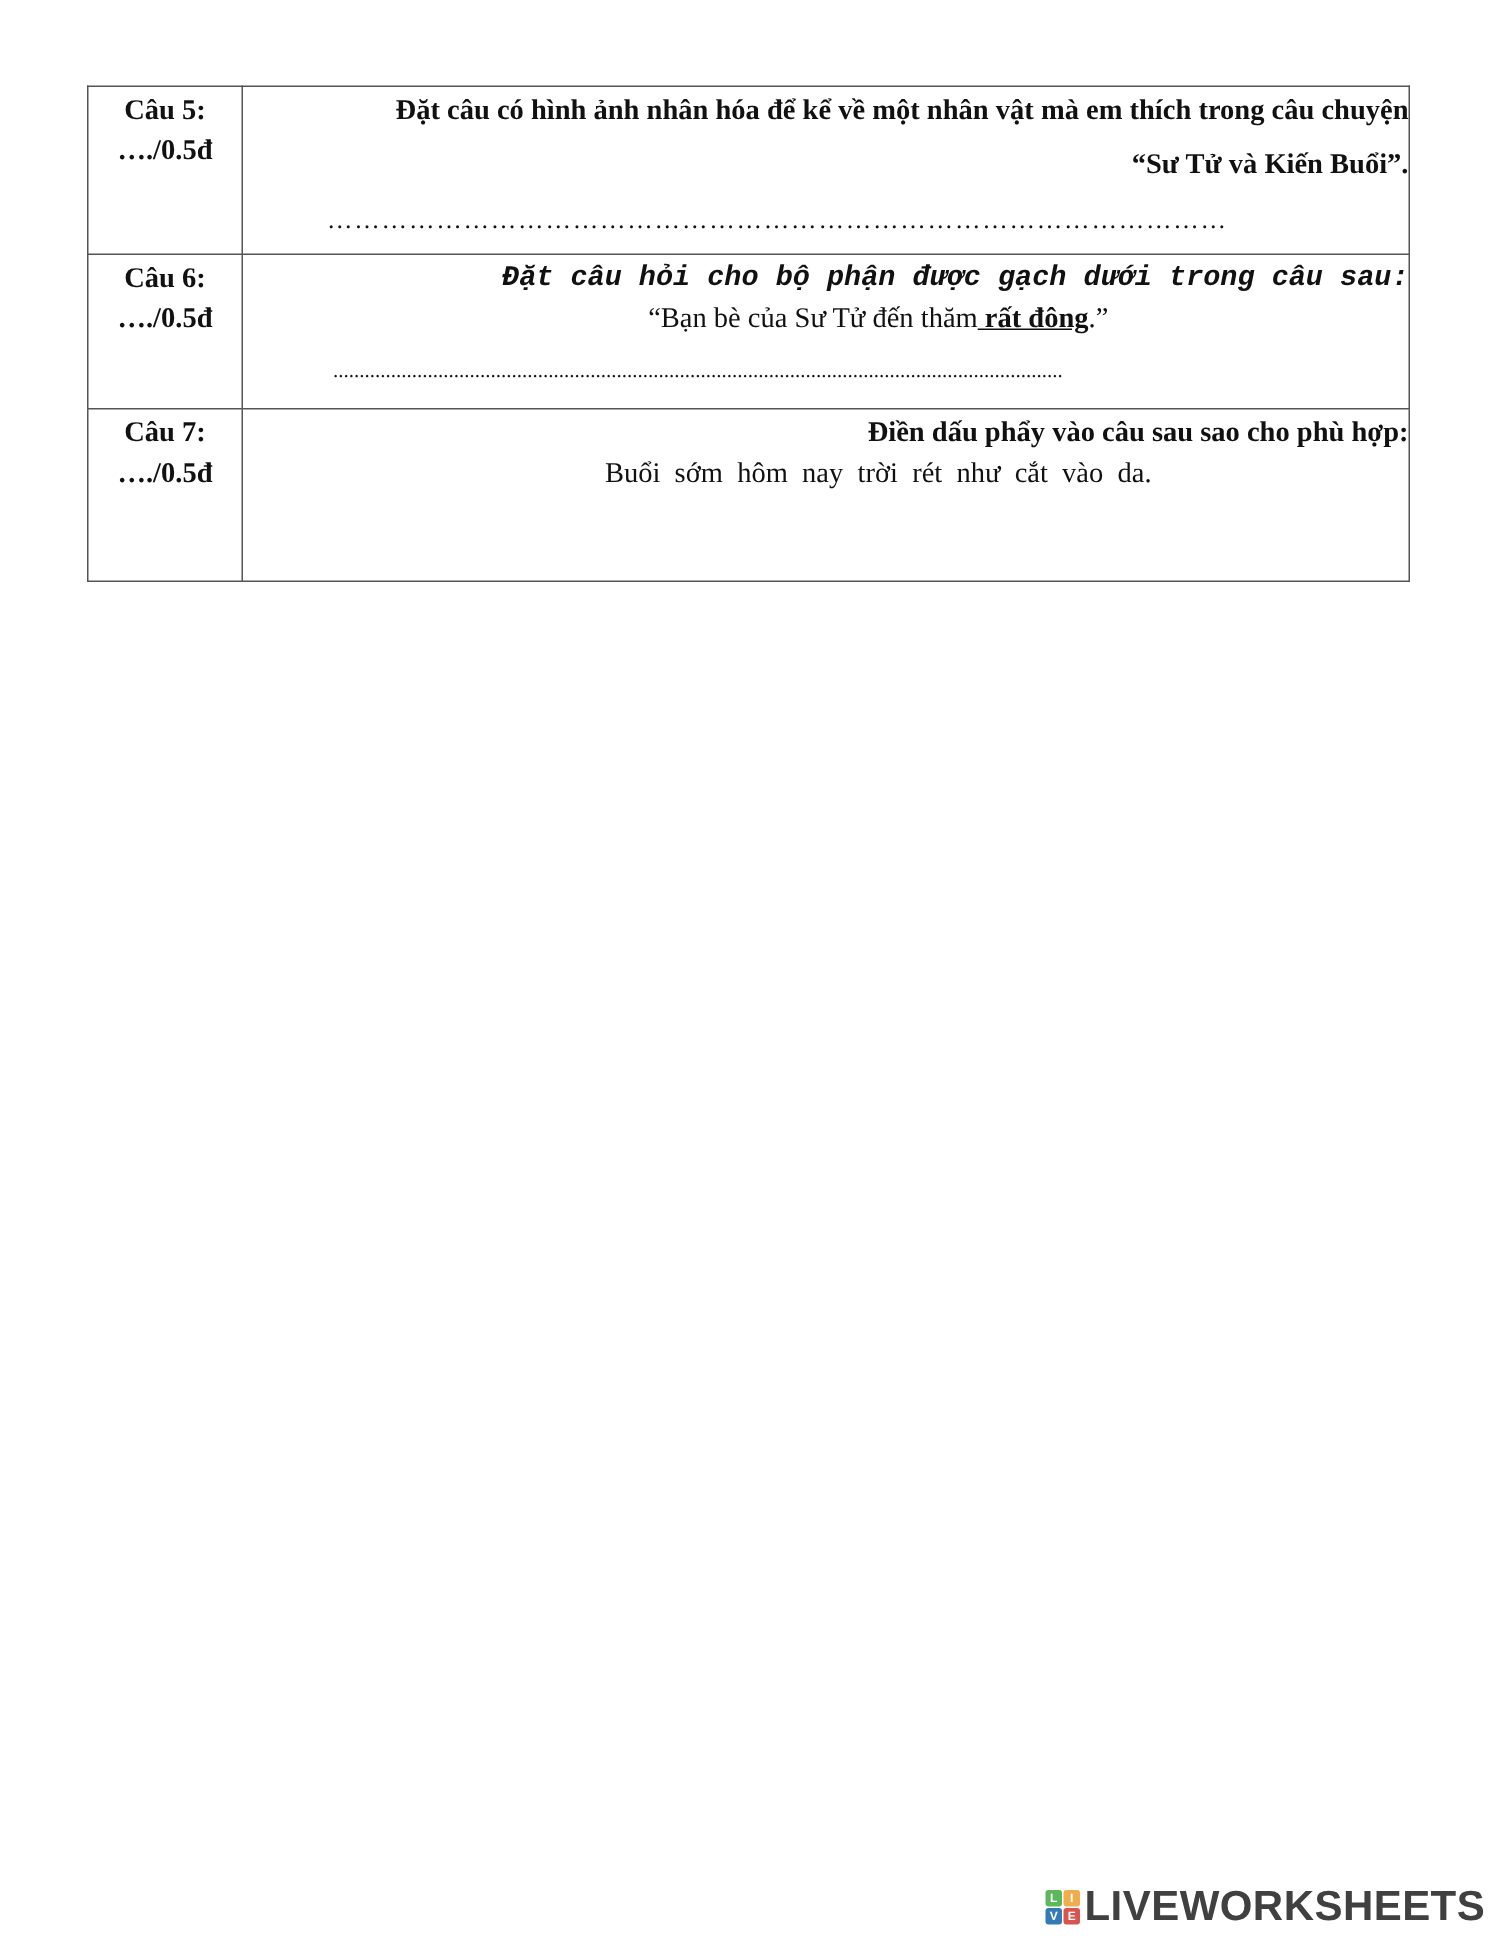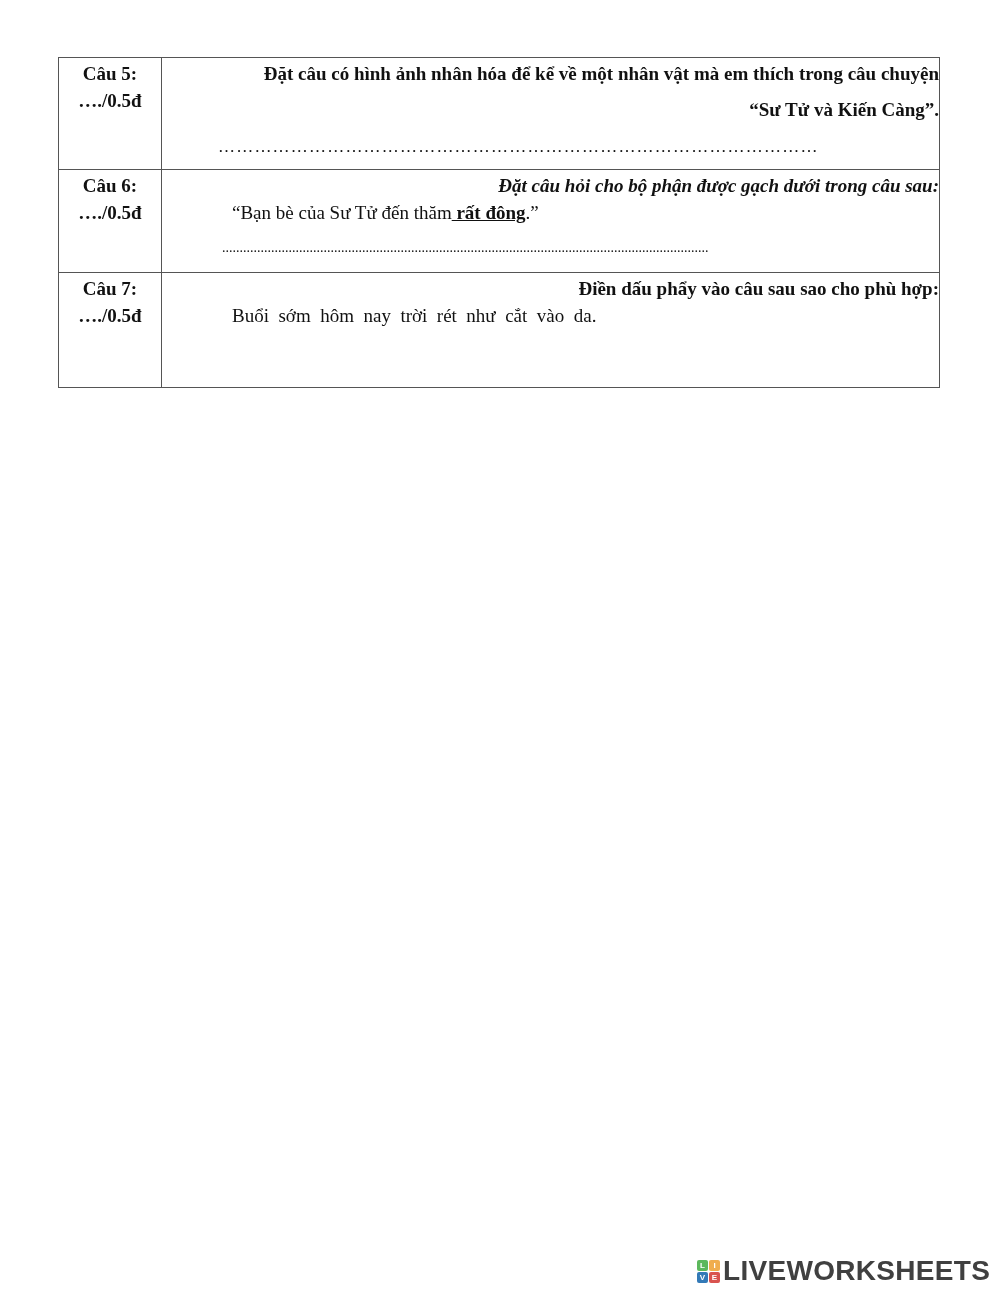"“Sư Tử và Kiến Càng”." div.prompt { text: Càng -> Buổi }
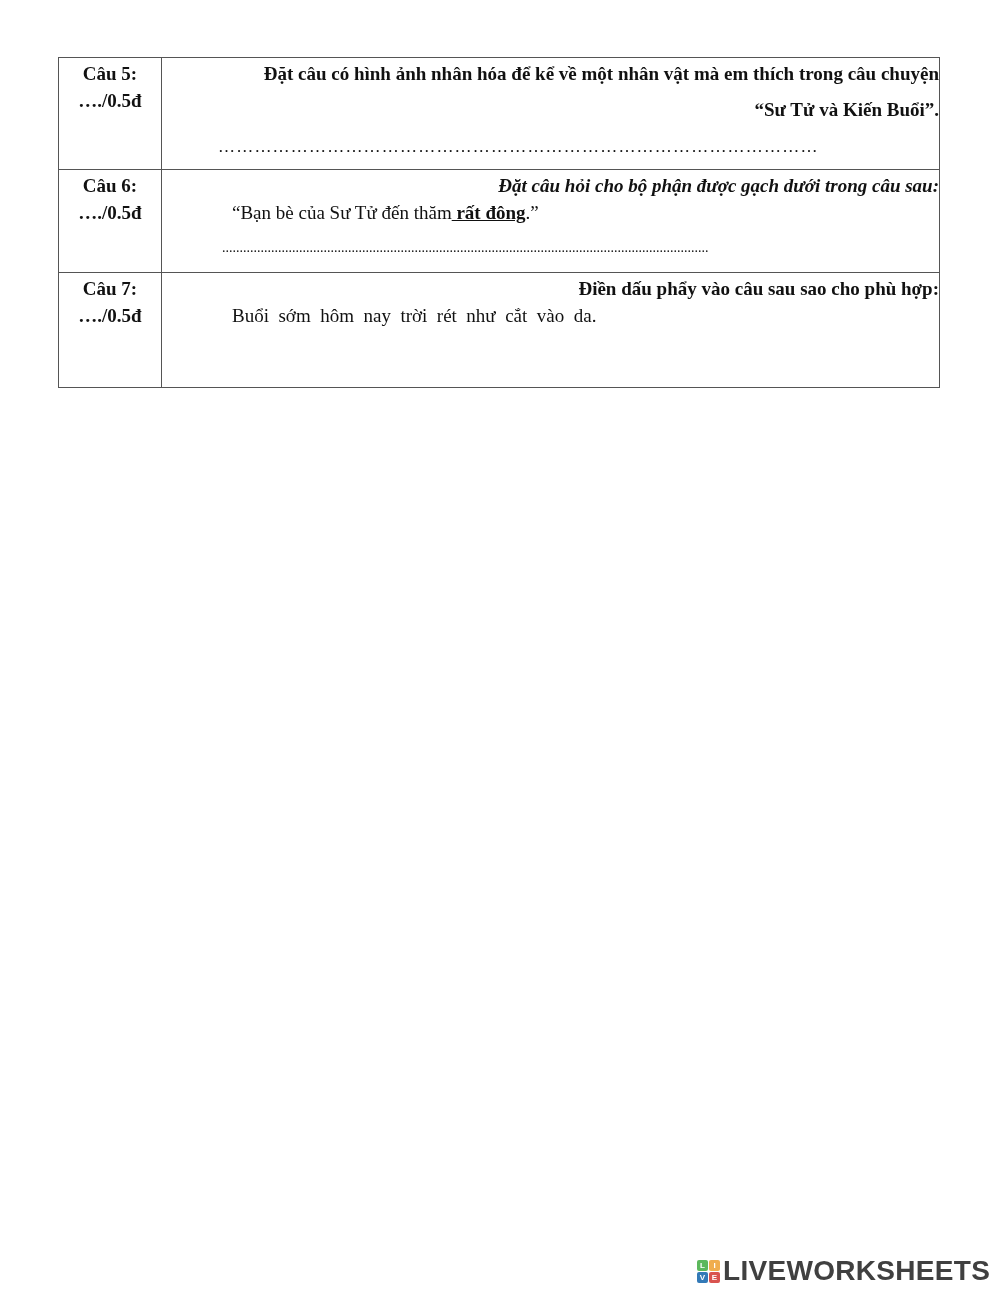"Đặt câu hỏi cho bộ" .prompt.italic { font-family: none -> Liberation Mono, monospace }
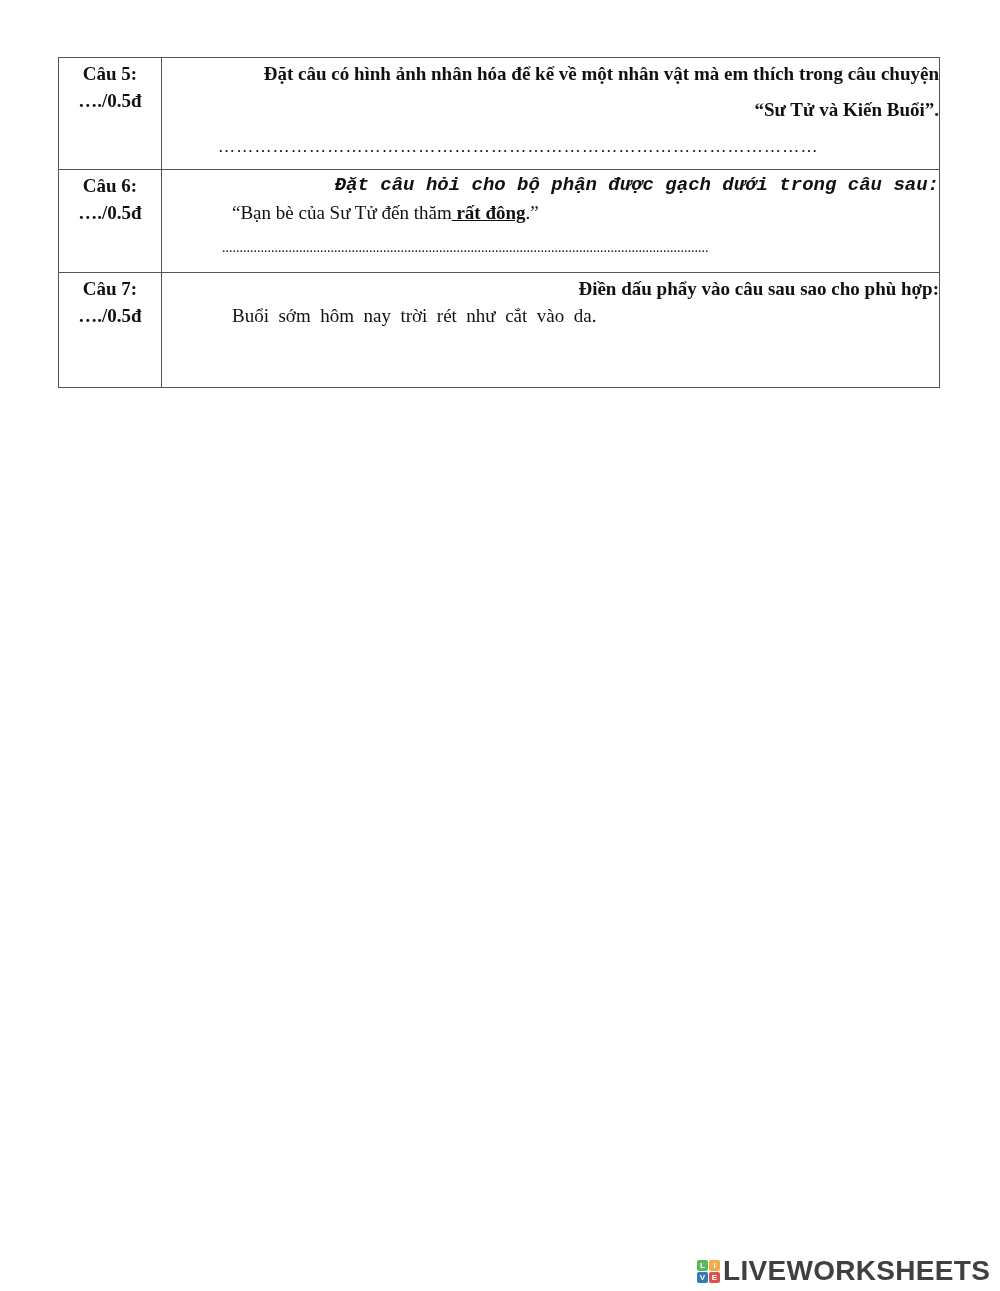"“Bạn bè của Sư Tử" .sentence { text-align: none -> center }
